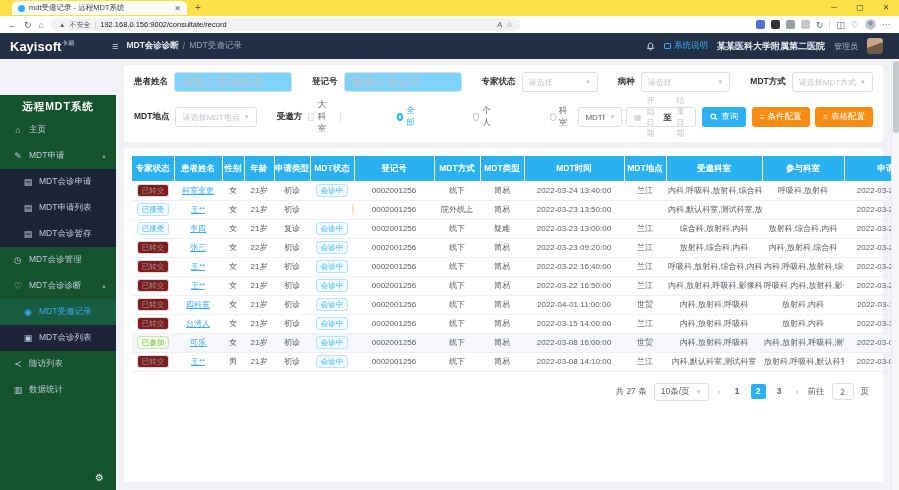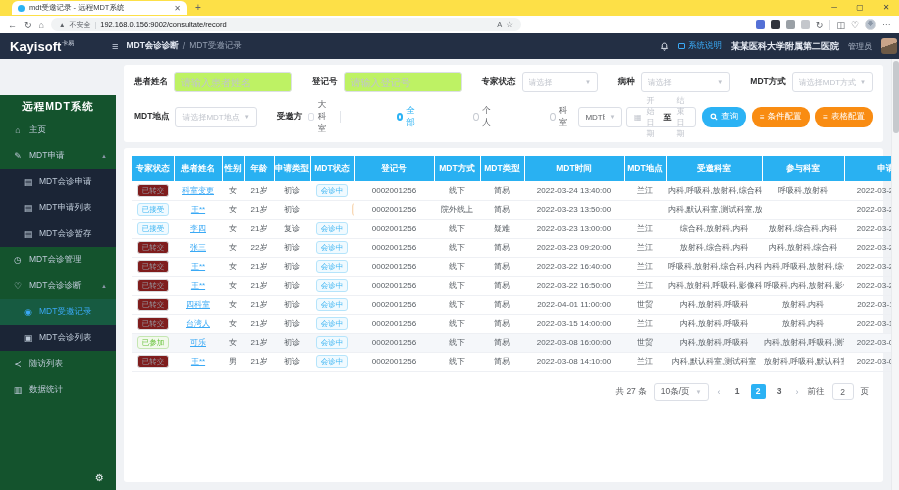"系统说明" .hdr-right { padding-right: 2px -> 16px }
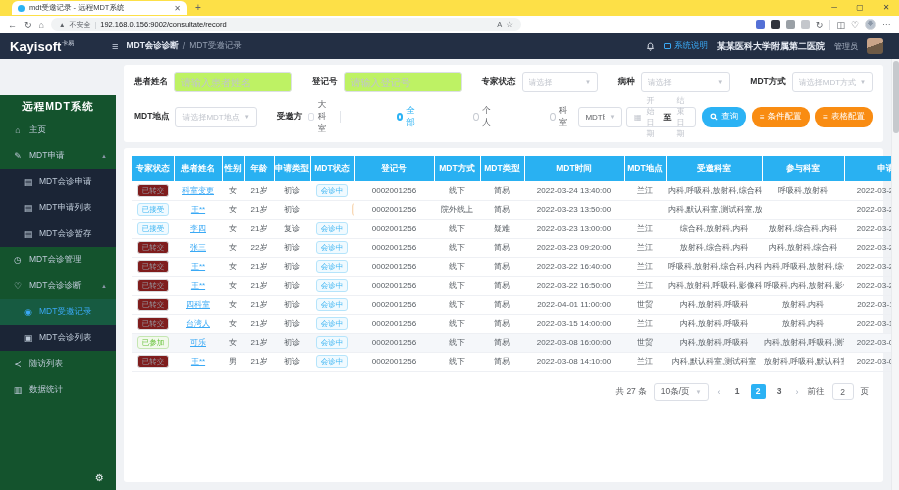"请输入患者姓名" .f-input { background: #bef264 -> #7dd3fc; font-size: 10px -> 12px }
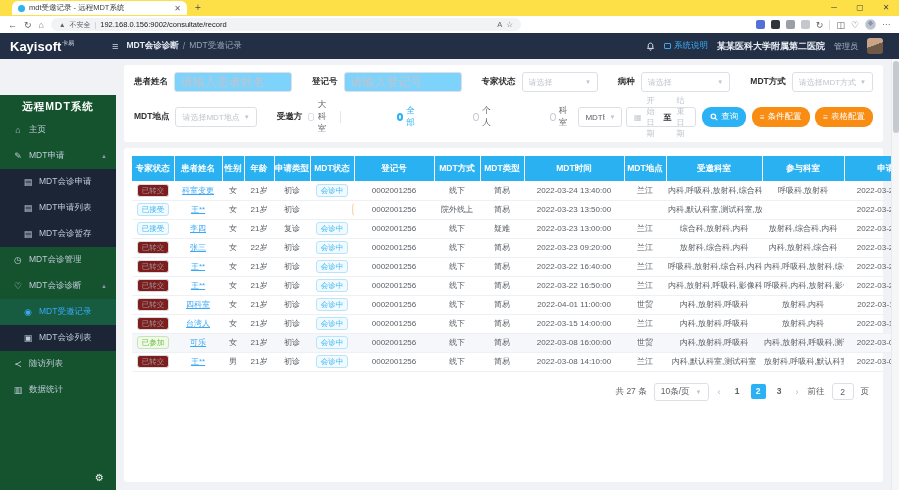"查询" .btn { border-radius: 9px -> 3px }
